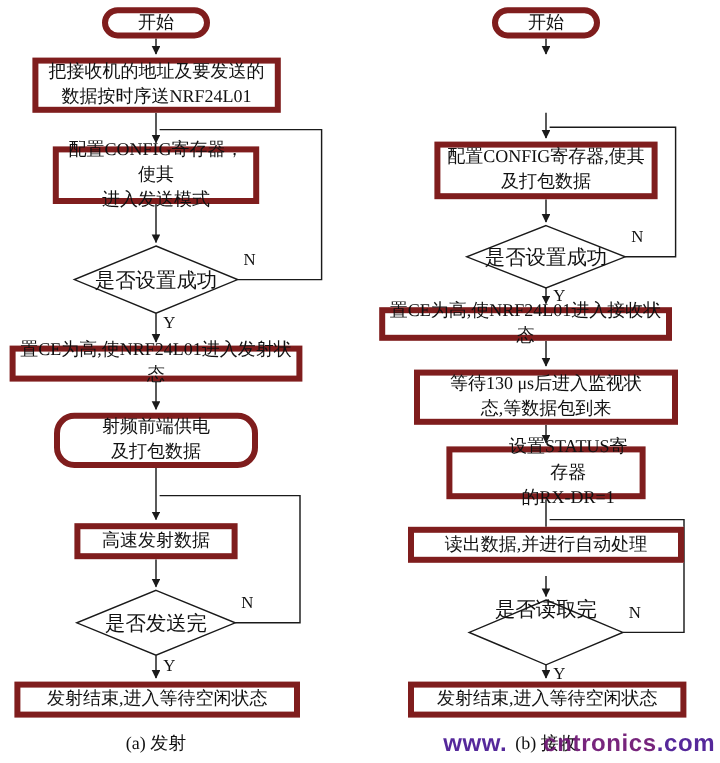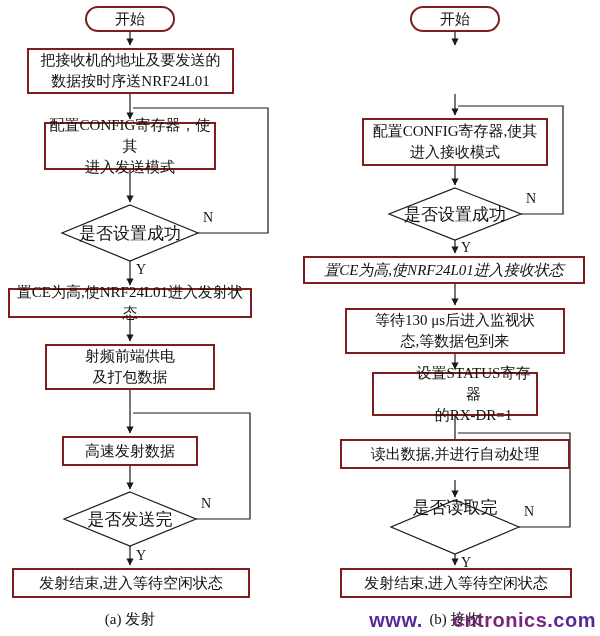"开始" .node { border: 2px solid #7f1d1d -> 5px solid #7f1d1d }
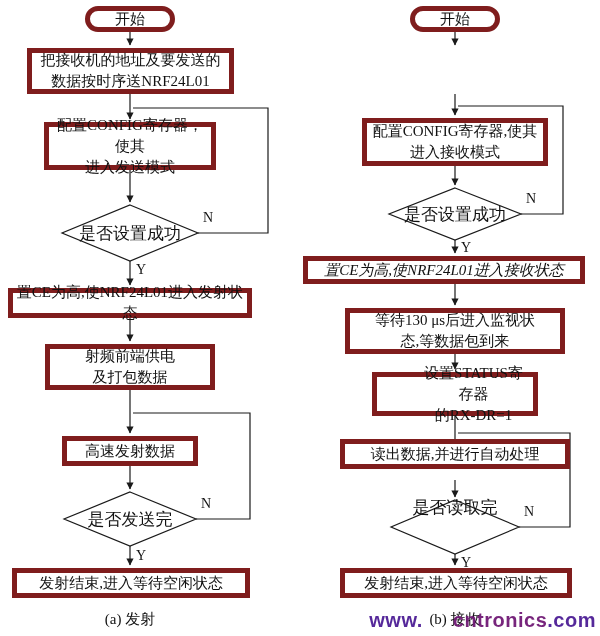"配置CONFIG寄存器,使其" div.node { text: 进入接收模式 -> 及打包数据 }
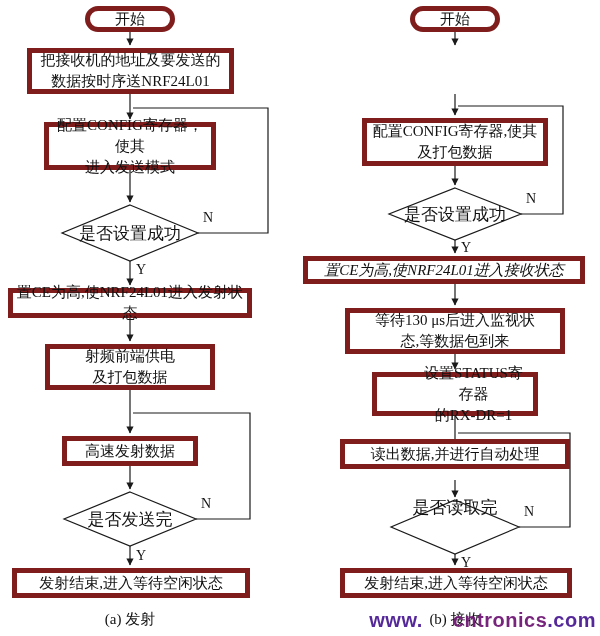"置CE为高,使NRF24L01进入接收状态" div.node { font-style: italic -> none; left: 303px -> 316px; width: 282px -> 244px }
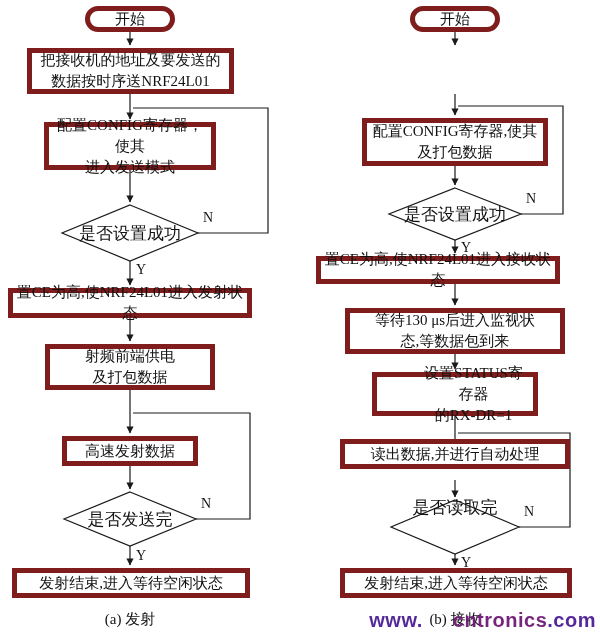"射频前端供电" div.node { border-radius: none -> 17px }
